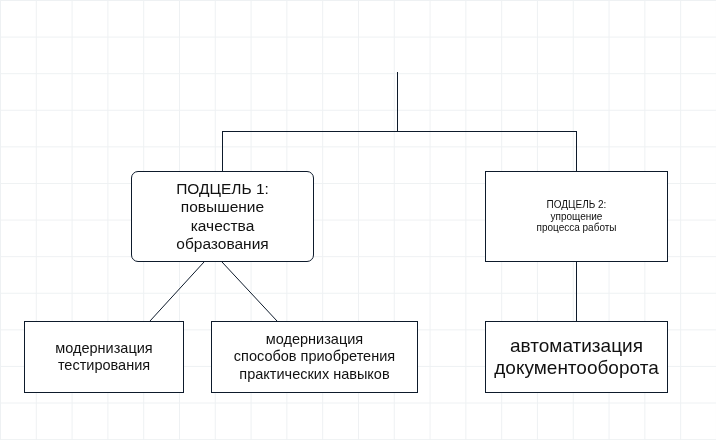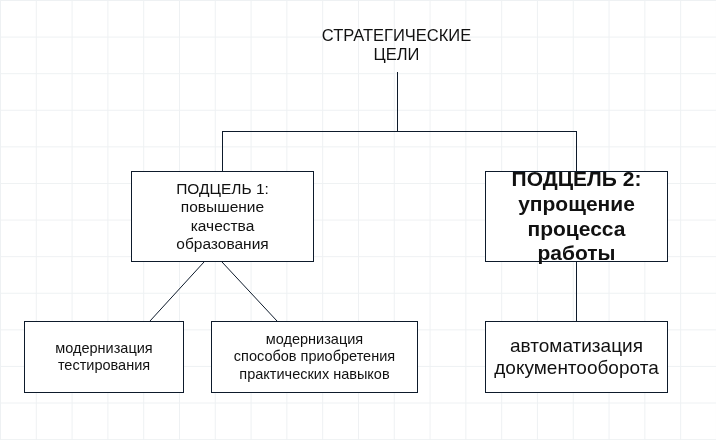"СТРАТЕГИЧЕСКИЕ" div.node { html: <div>СТРАТЕГИЧЕСКИЕ ЦЕЛИ</div> -> none }
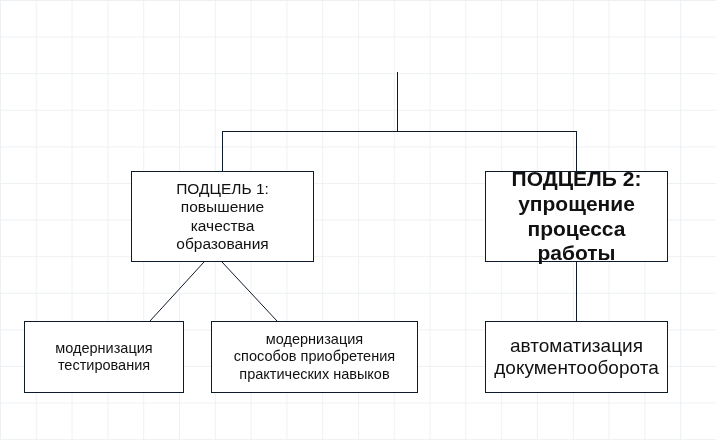"ПОДЦЕЛЬ 1:" #subgoal-1 { border-radius: none -> 7px }
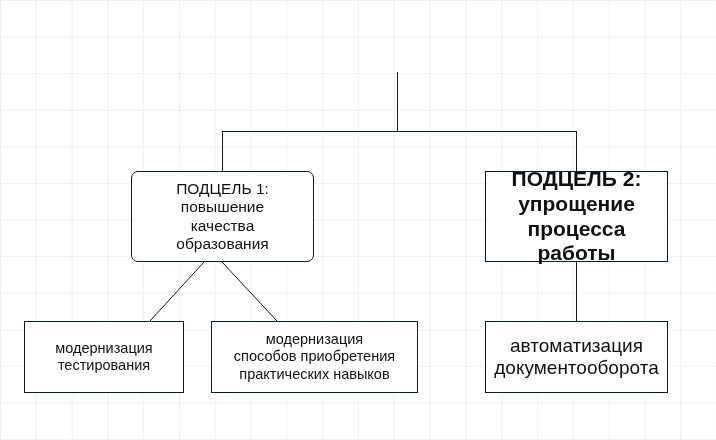"ПОДЦЕЛЬ 2:" #subgoal-2 { font-size: 21px -> 10px; font-weight: bold -> none }
